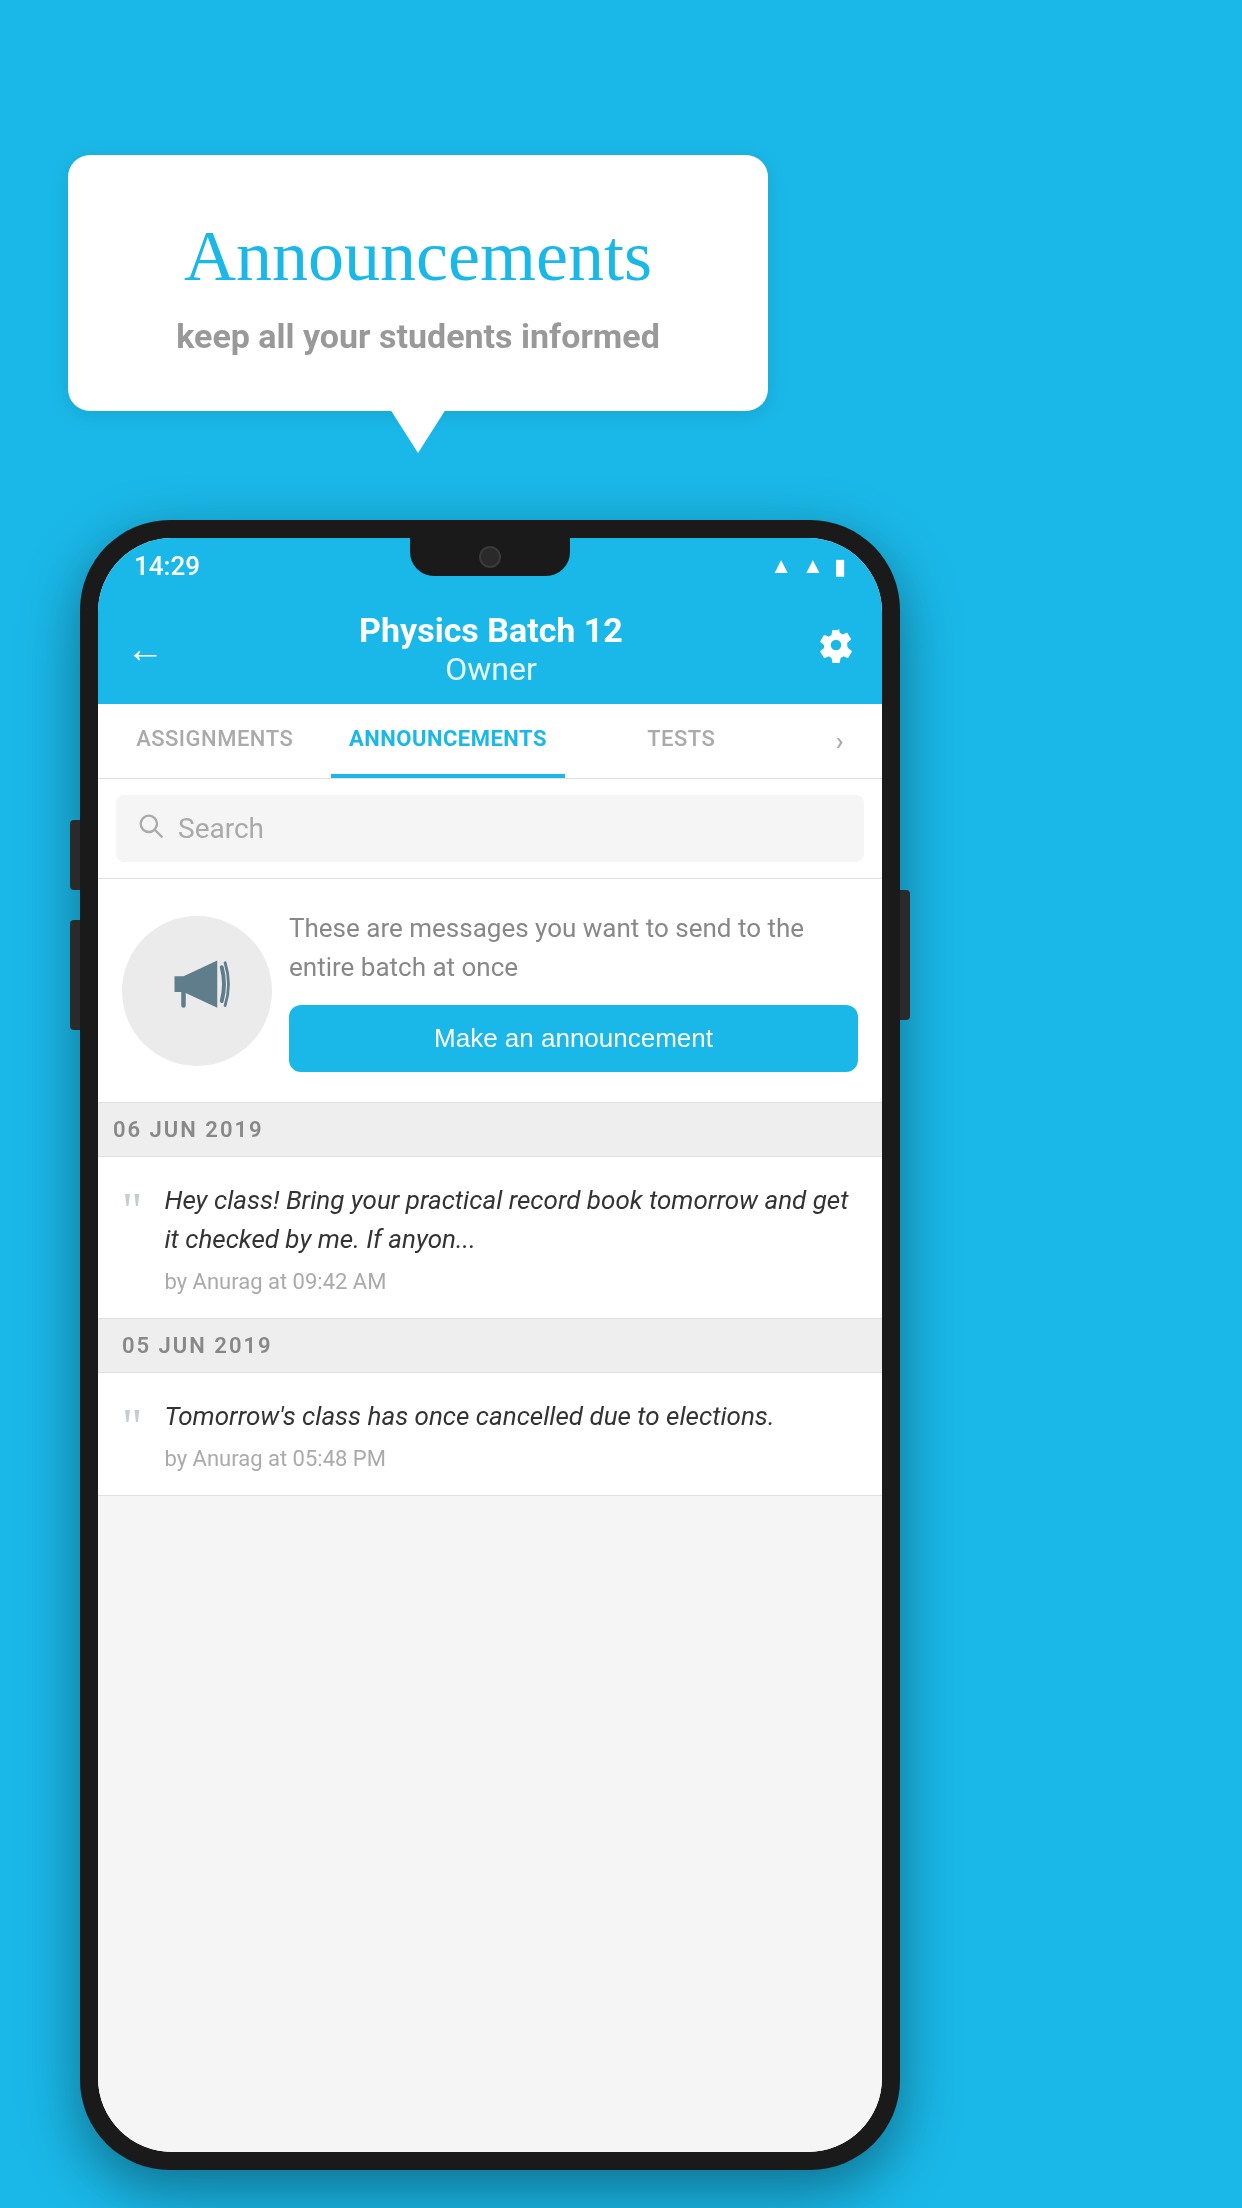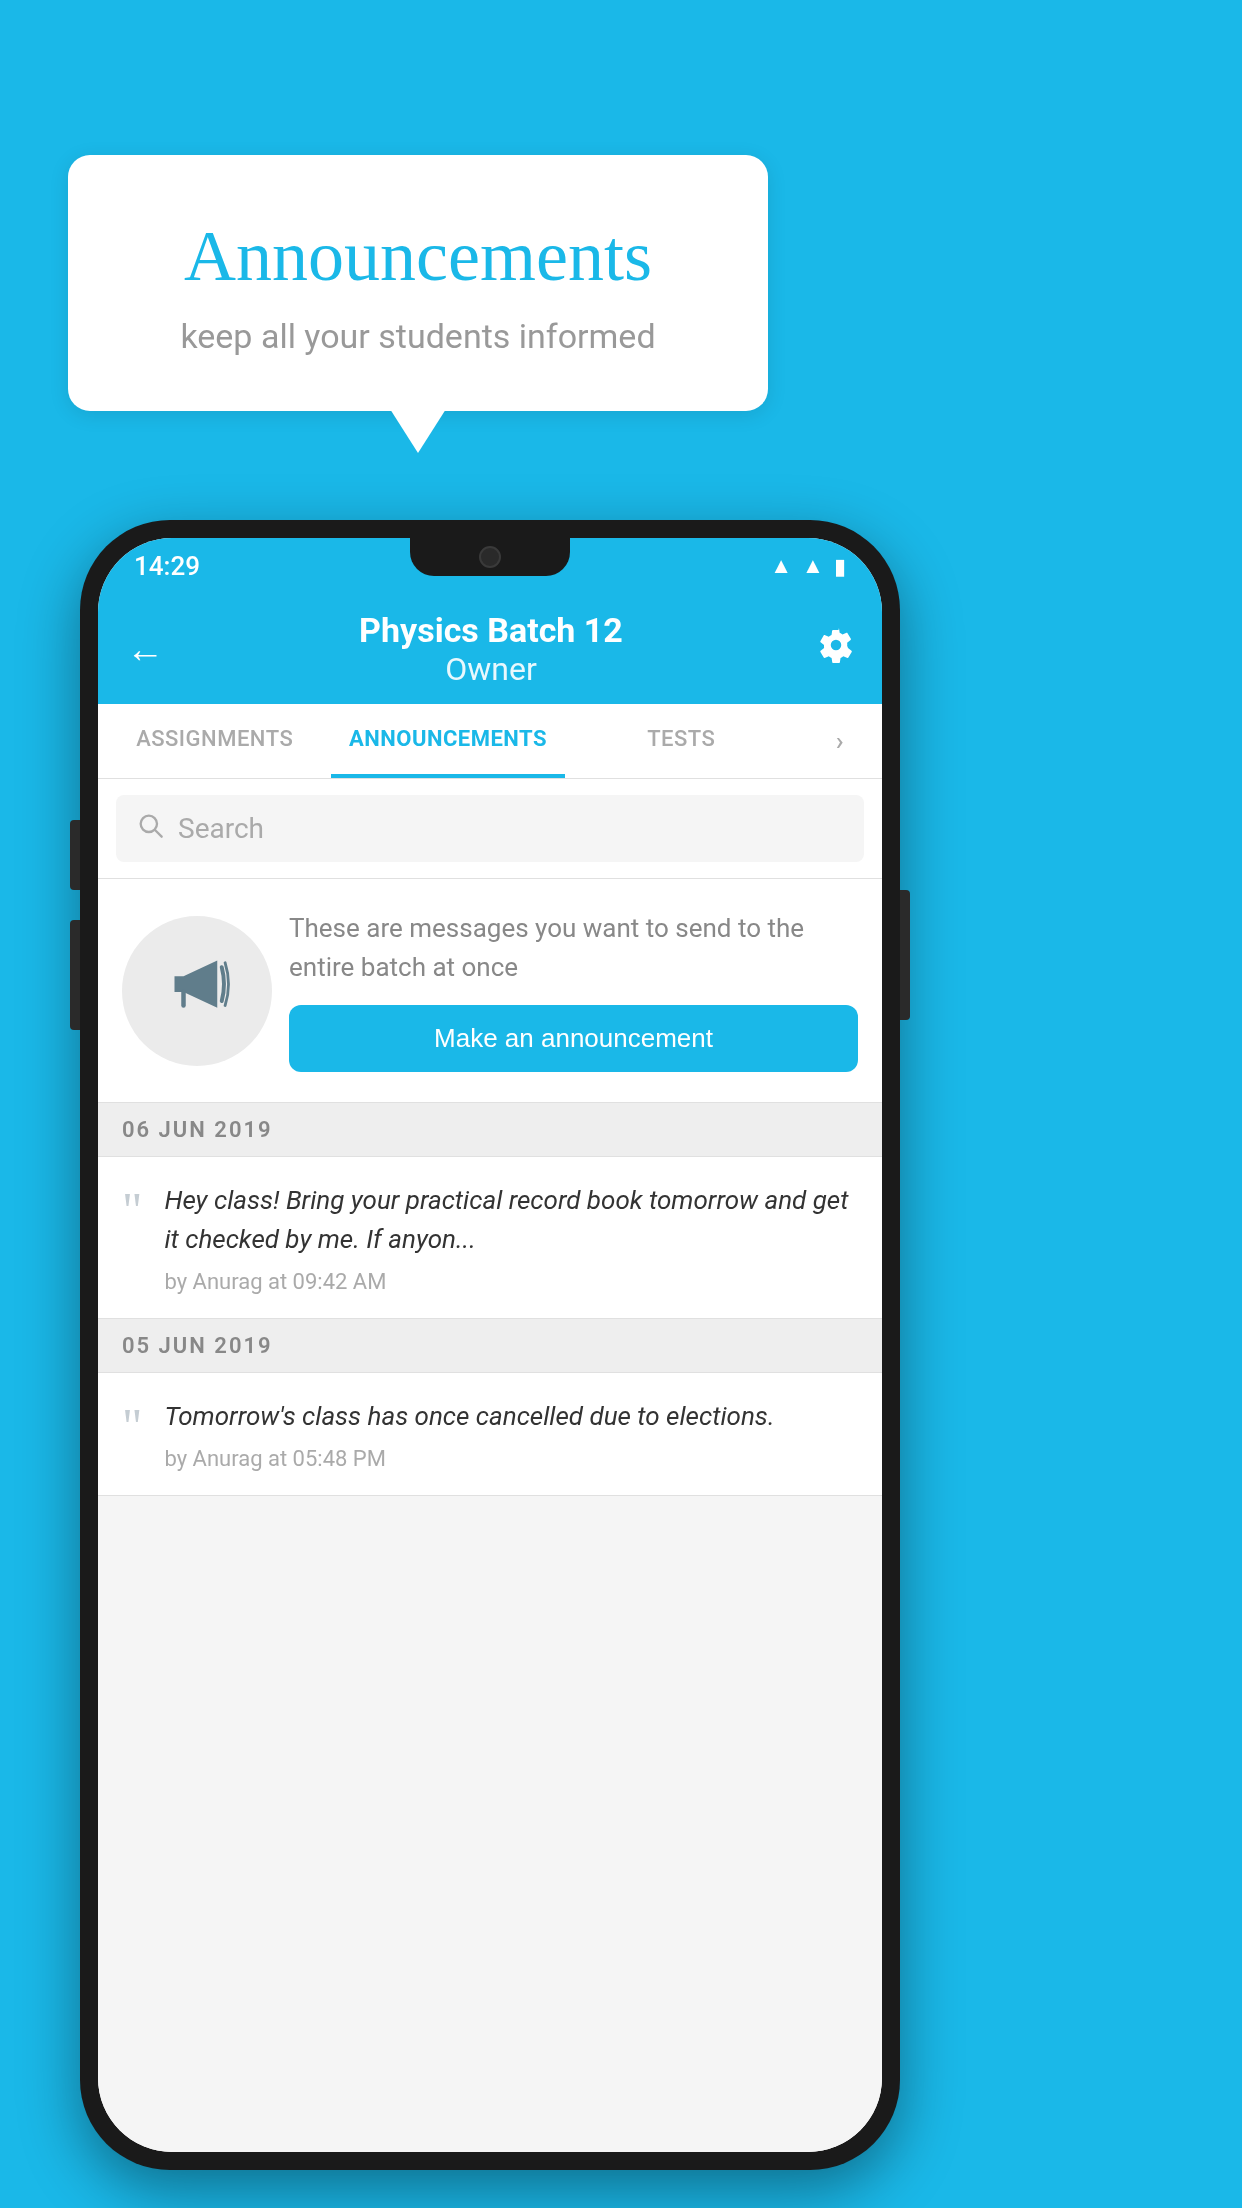"keep all your students informed" .bubble-subtitle { font-weight: 400 -> 700 }
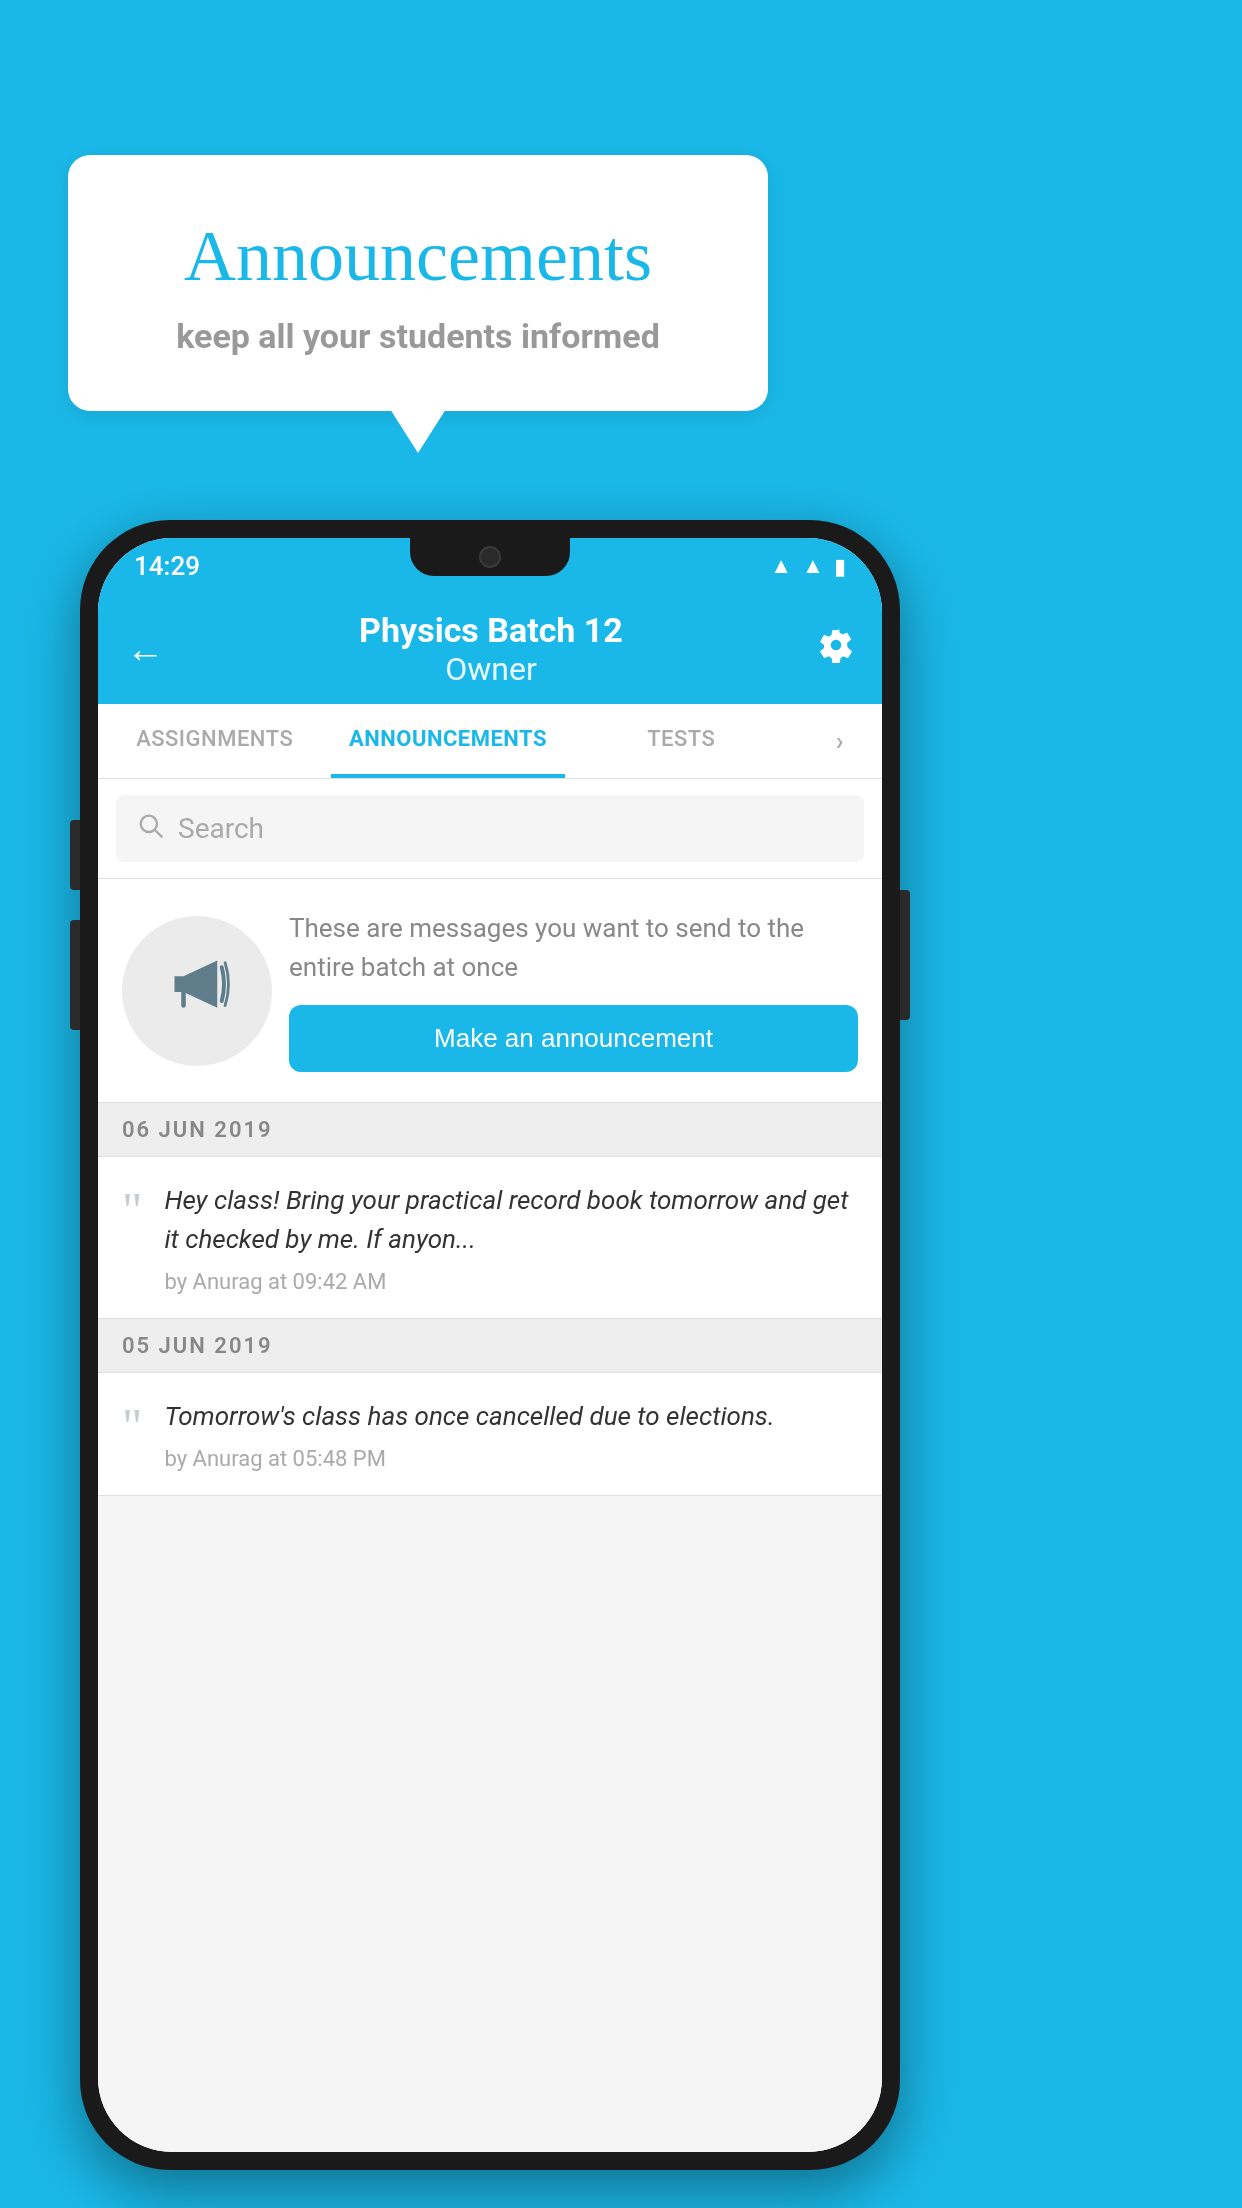"06 JUN 2019" .date-separator { padding: 14px 24px -> 14px 15px }
